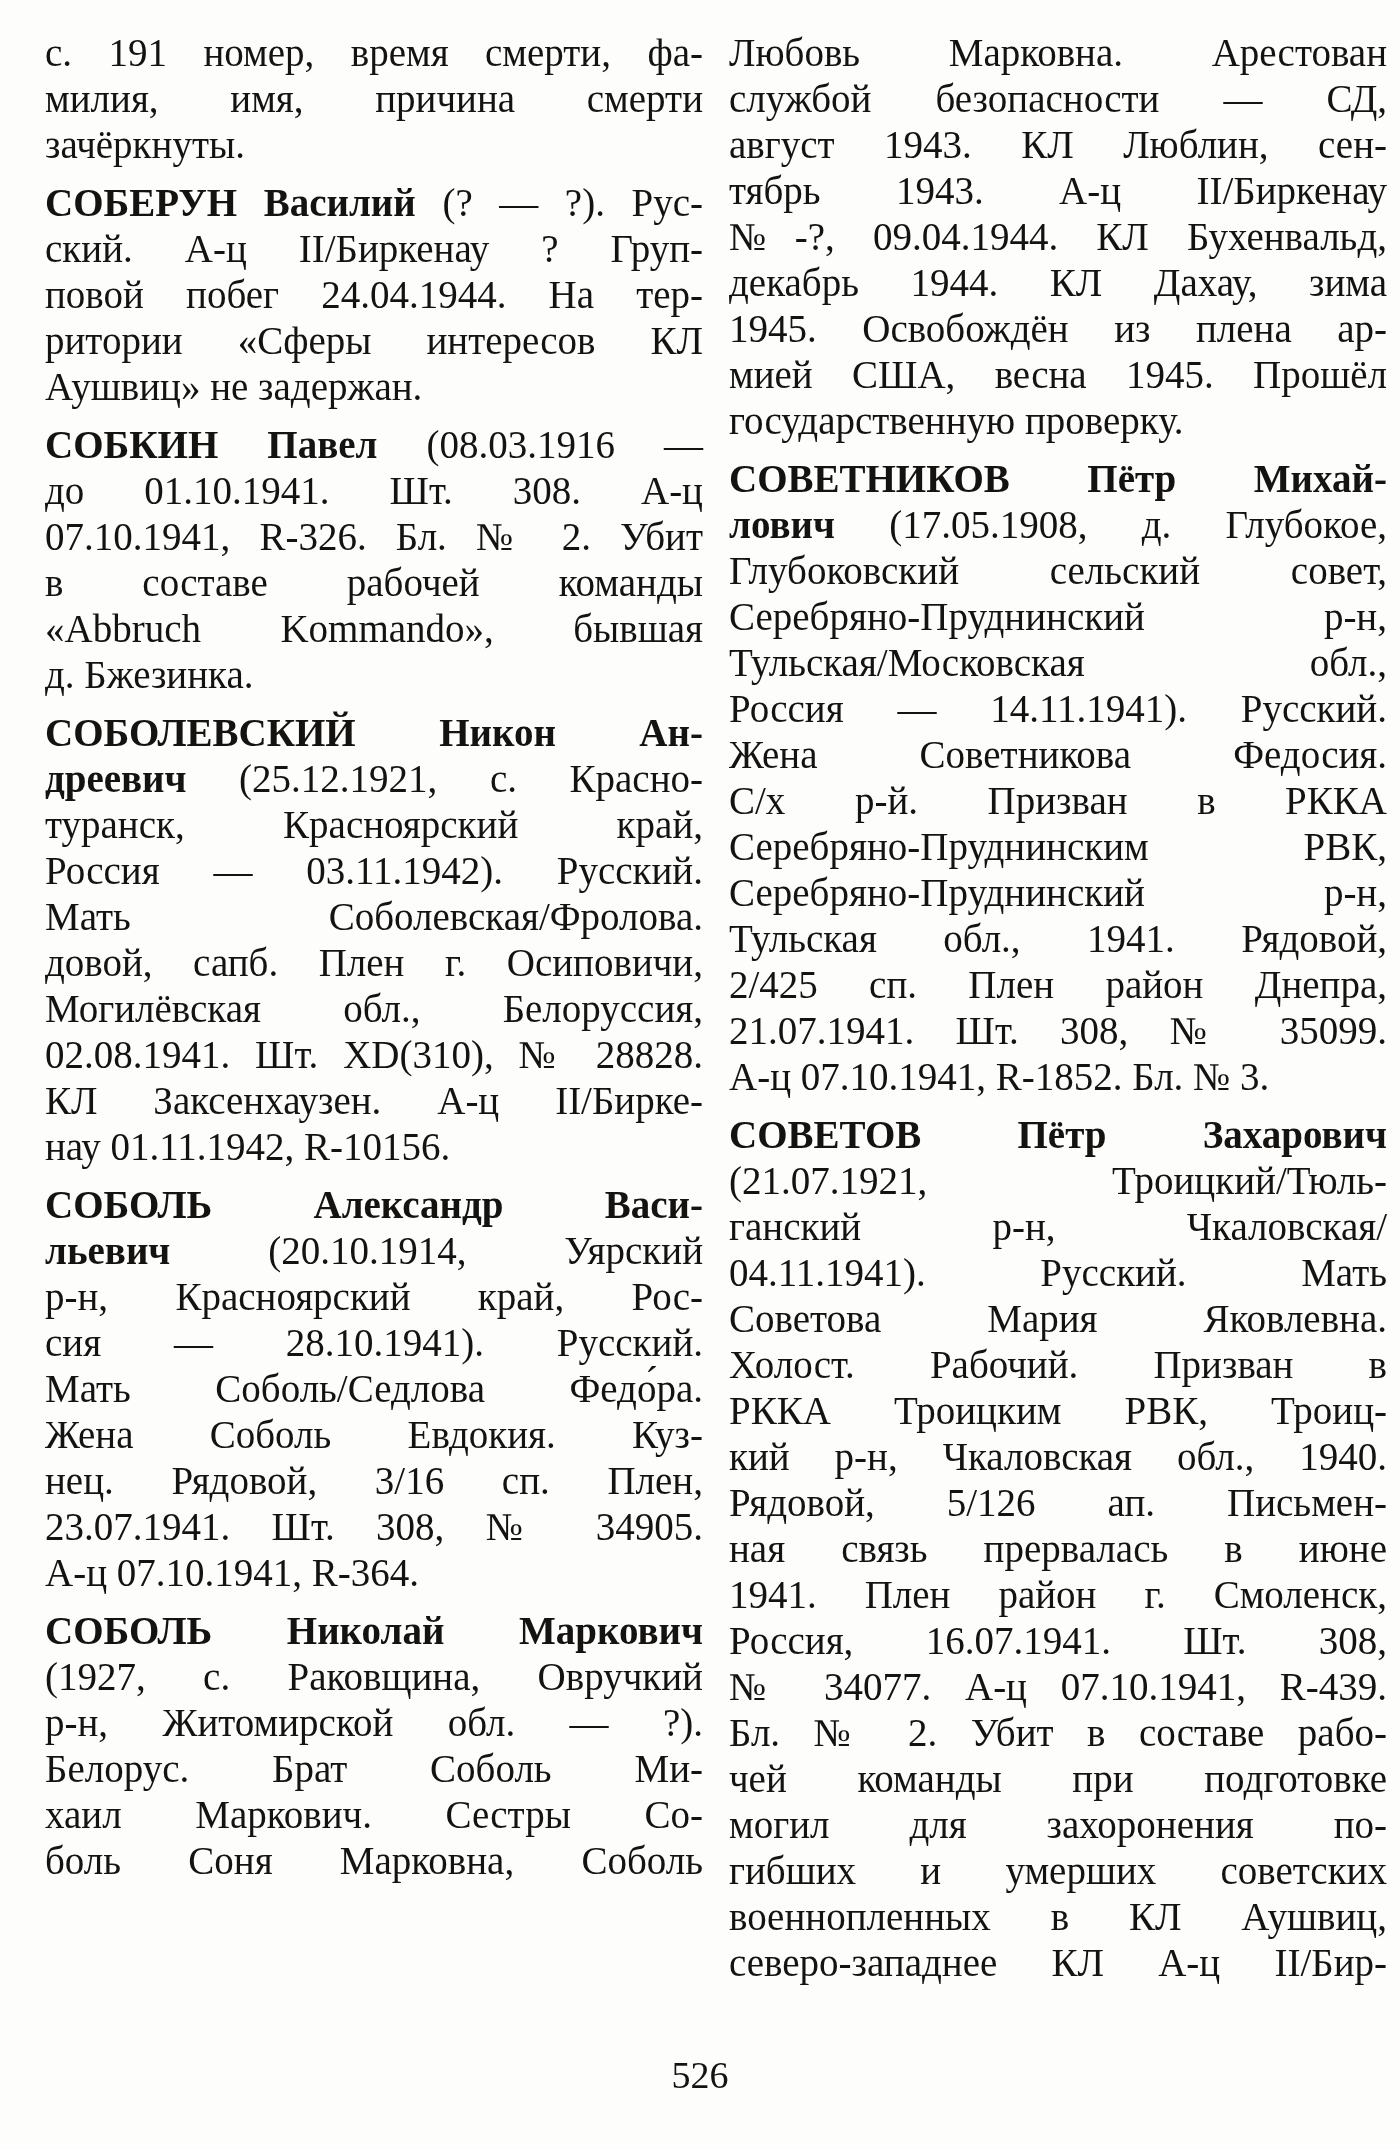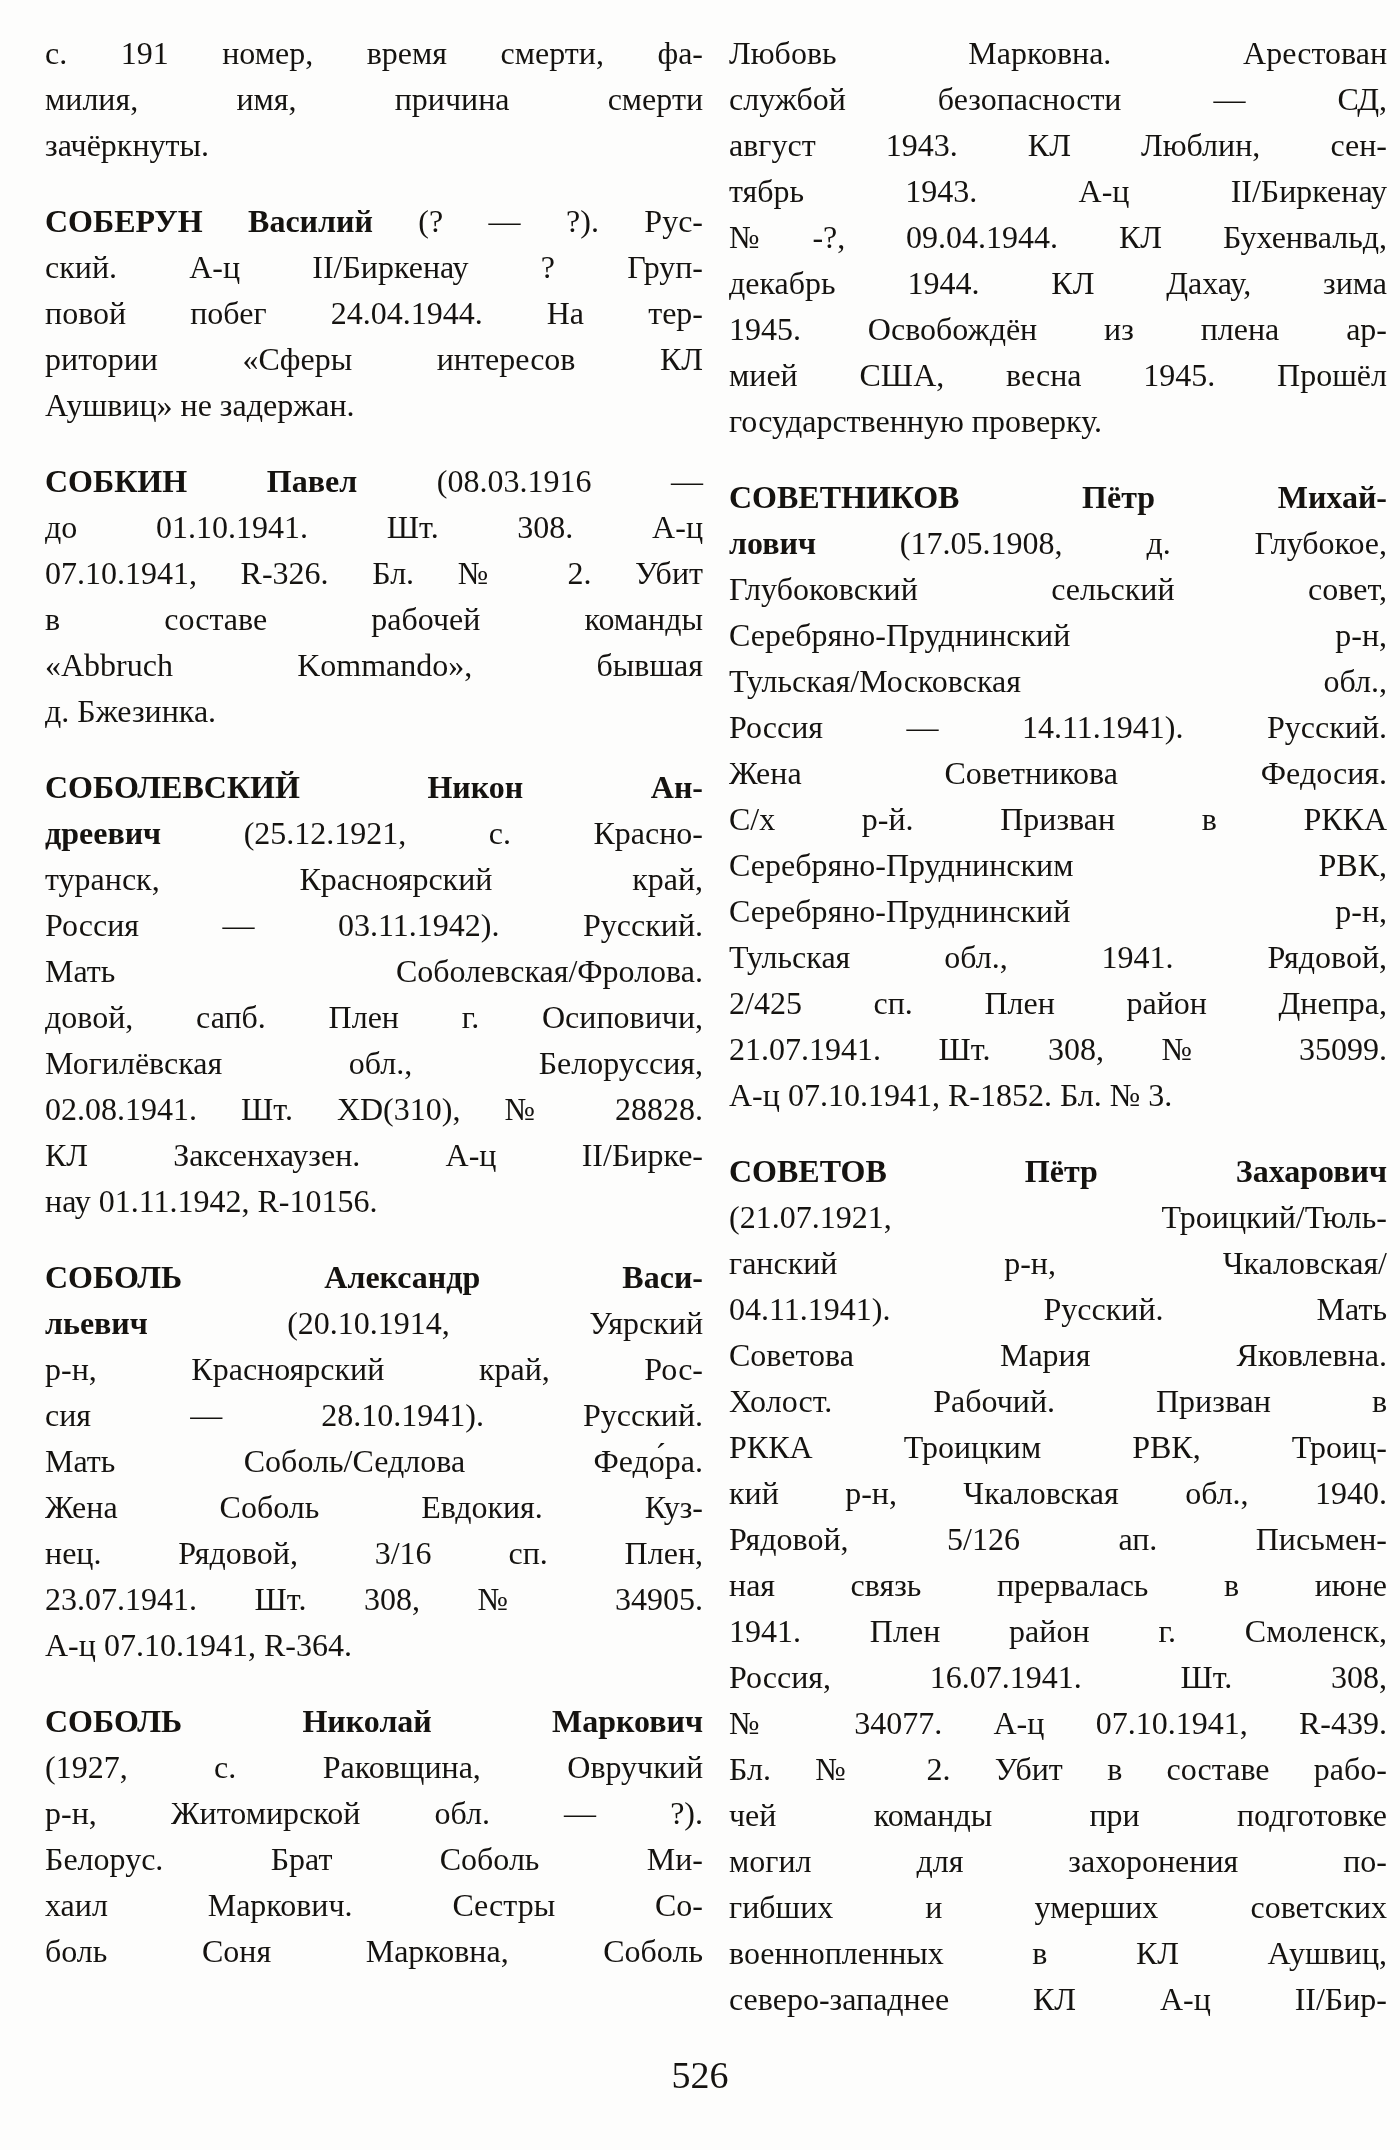"с. 191 номер, время смерти," .col { font-size: 32px -> 39px }
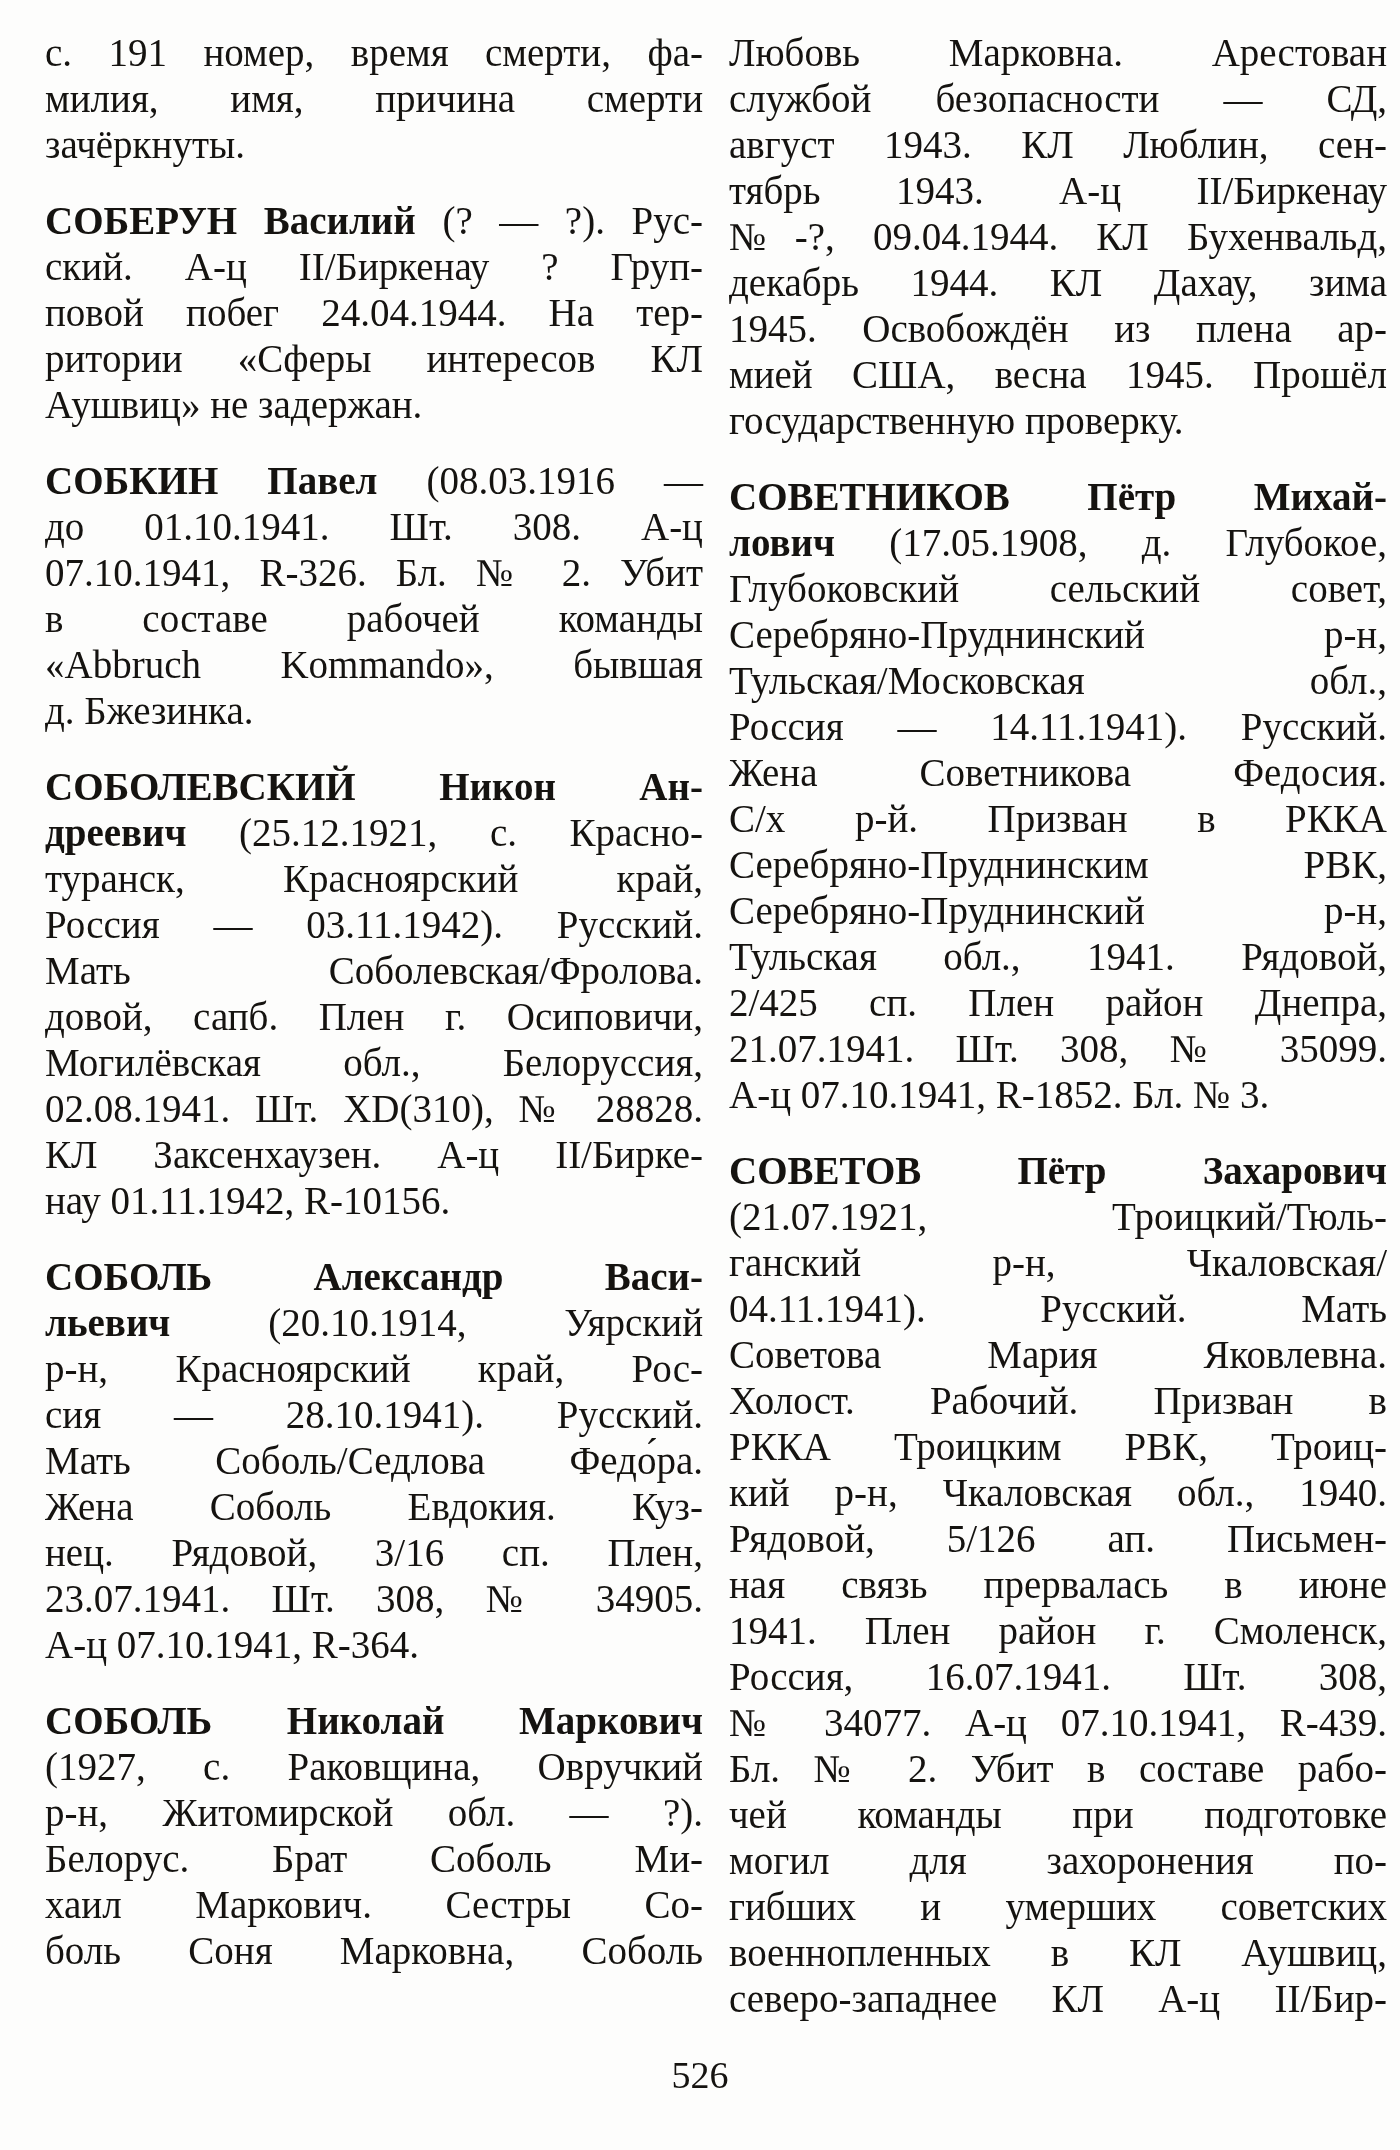"СОБЕРУН Василий (? — ?)." .para + .para { margin-top: 30px -> 12px }
